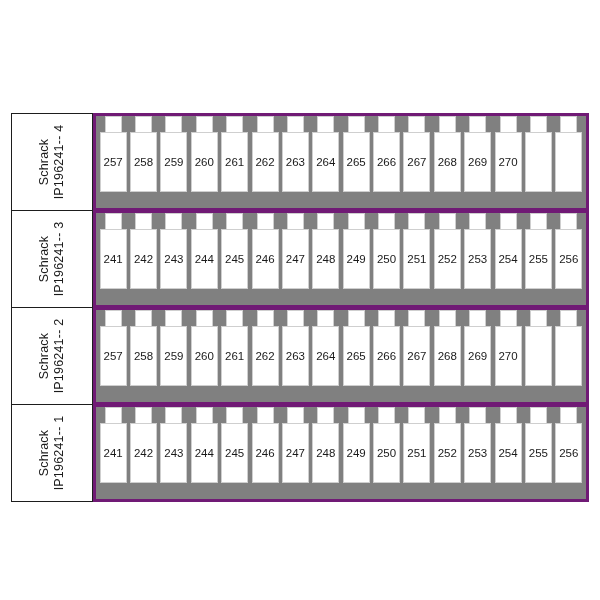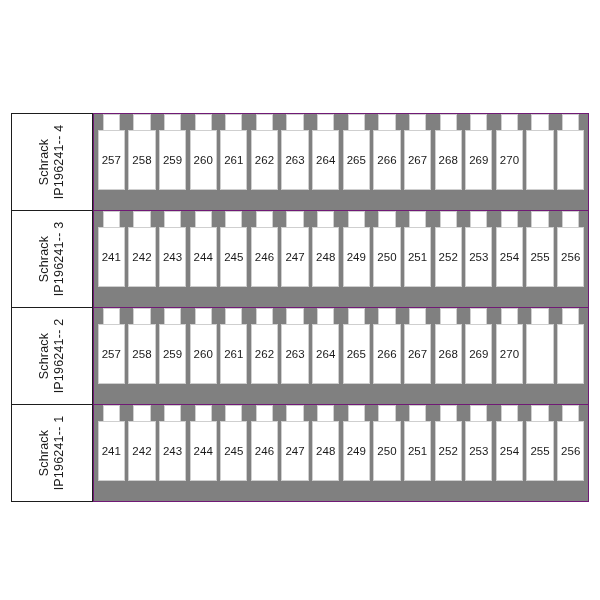"257" .carrier { border: 1px solid #701a75 -> 3px solid #701a75 }
